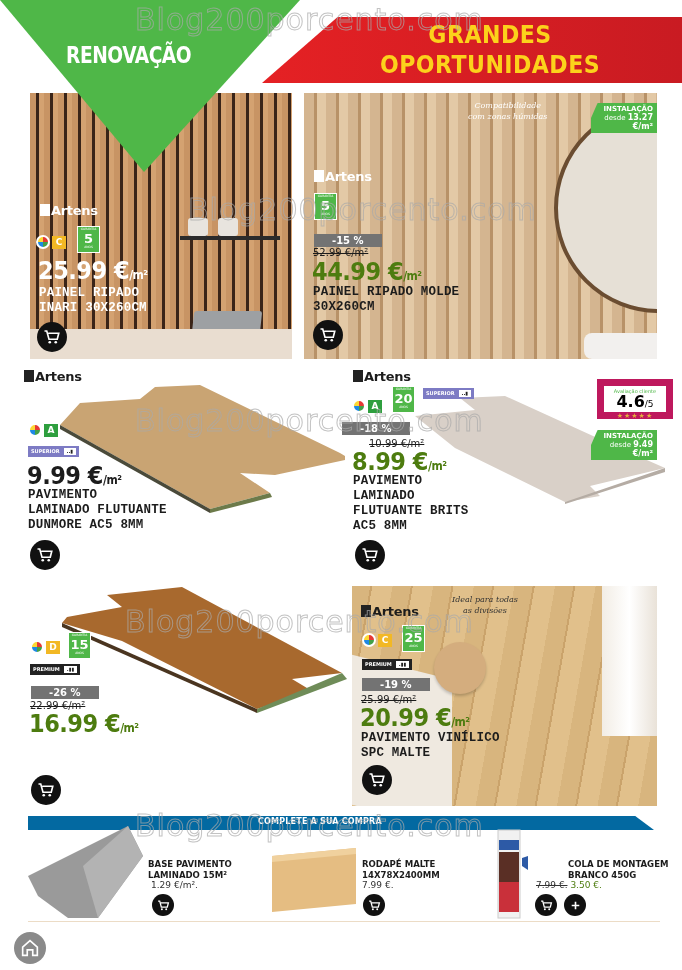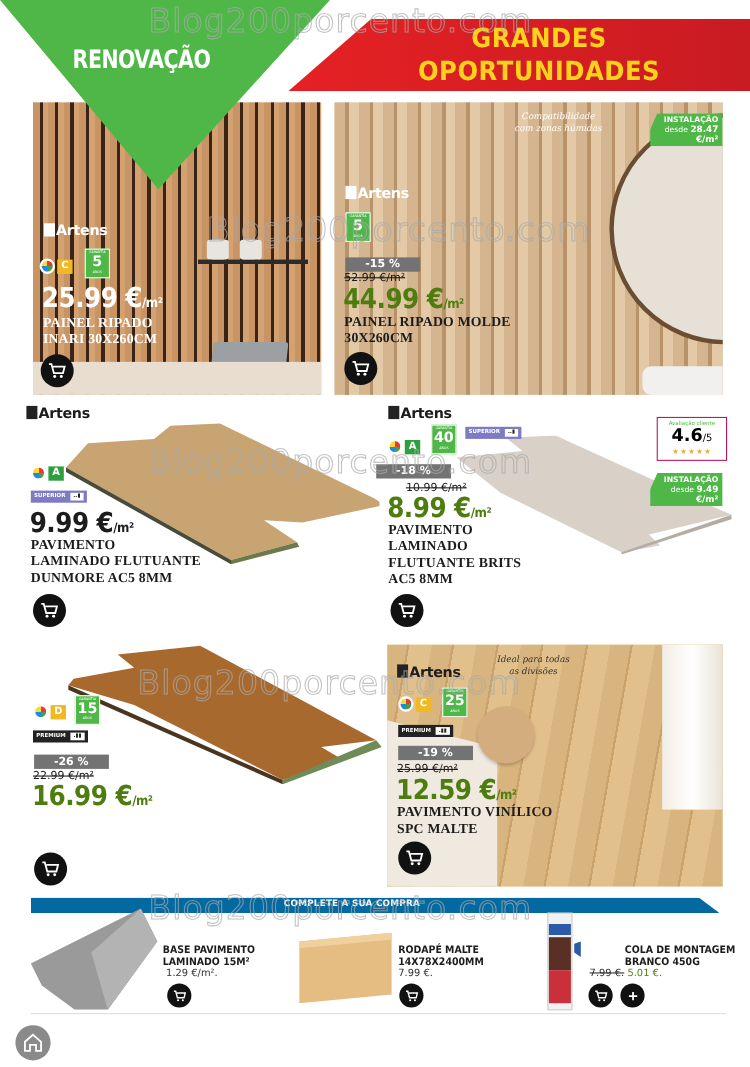"28.47 €/m²" b { text: 28.47 -> 13.27 }
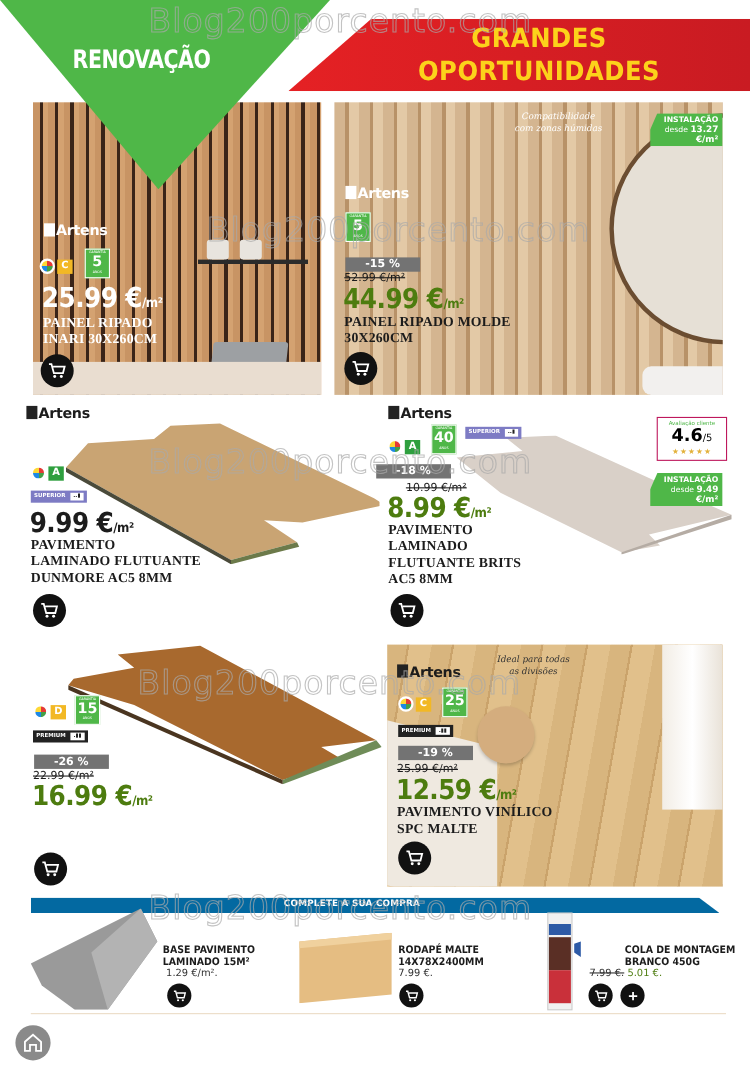"PAINEL RIPADO" .pname { font-family: Liberation Serif, serif -> Liberation Mono, monospace }
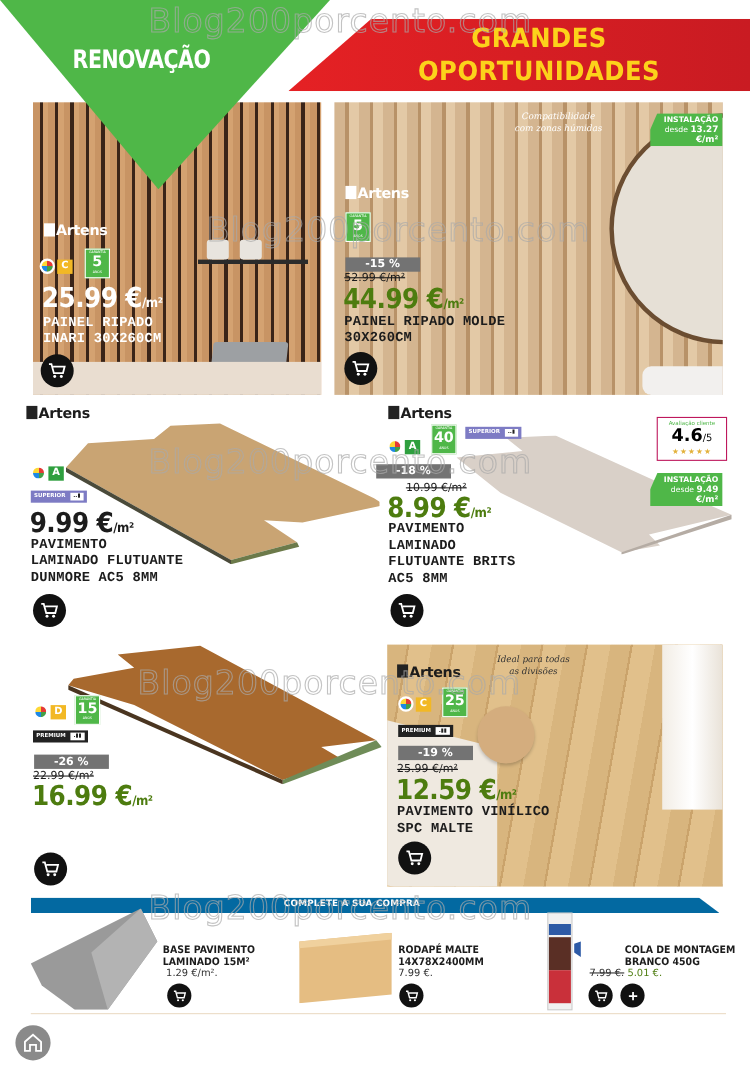"40" span.n { text: 40 -> 20 }
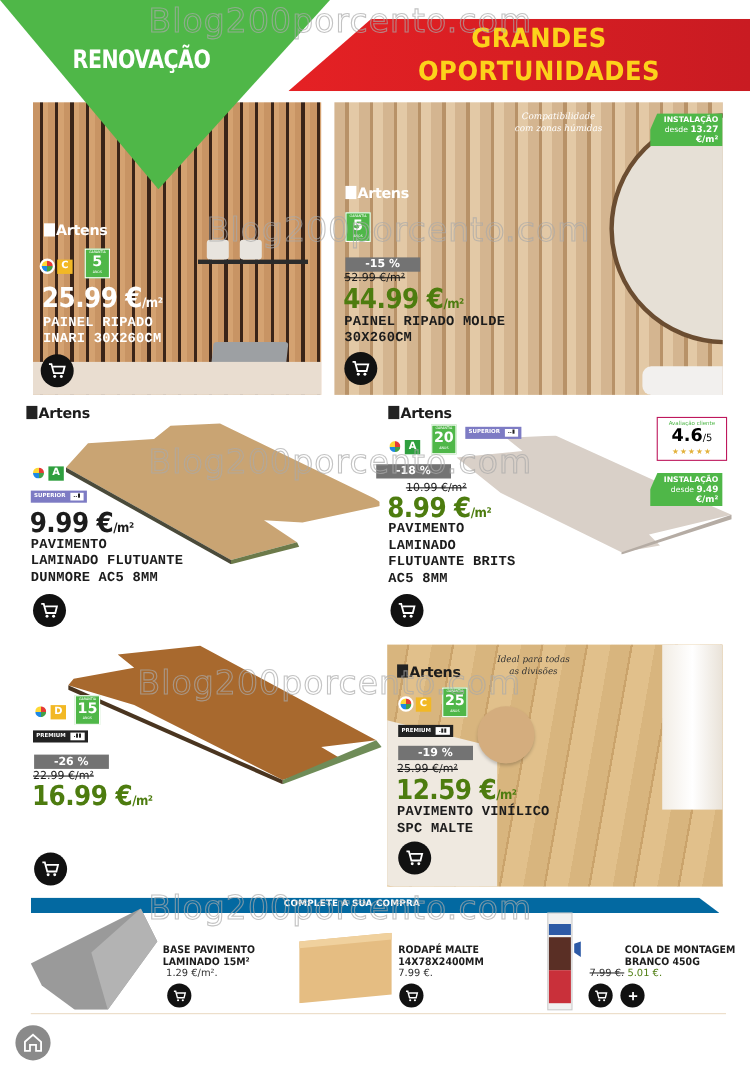"4.6/5" .rating { border: 1px solid #be185d -> 7px solid #be185d; width: 64px -> 76px }
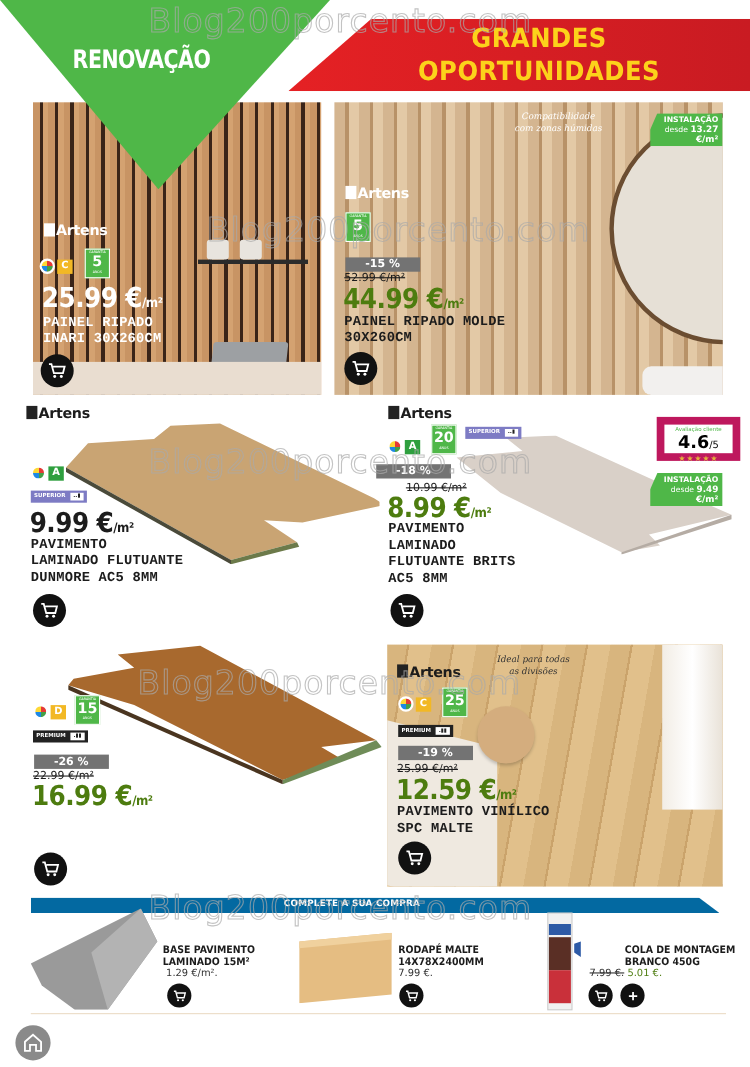"12.59 €" span { text: 12.59 -> 20.99 }
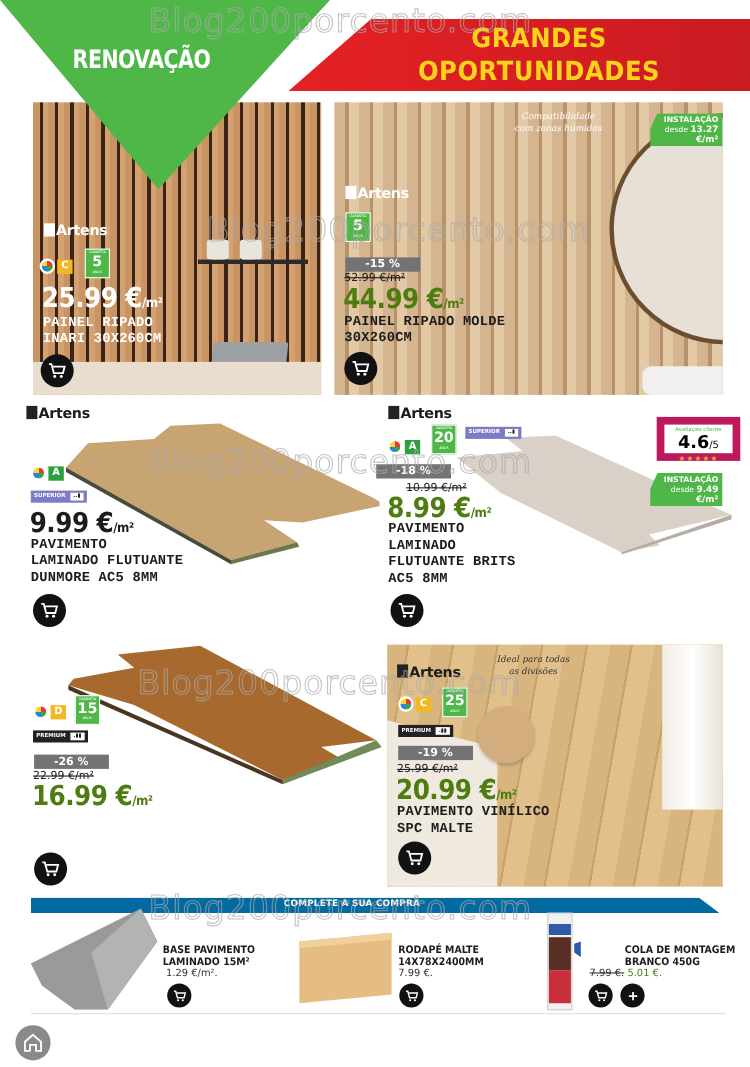"5.01 €." span.red { text: 5.01 -> 3.50 }
